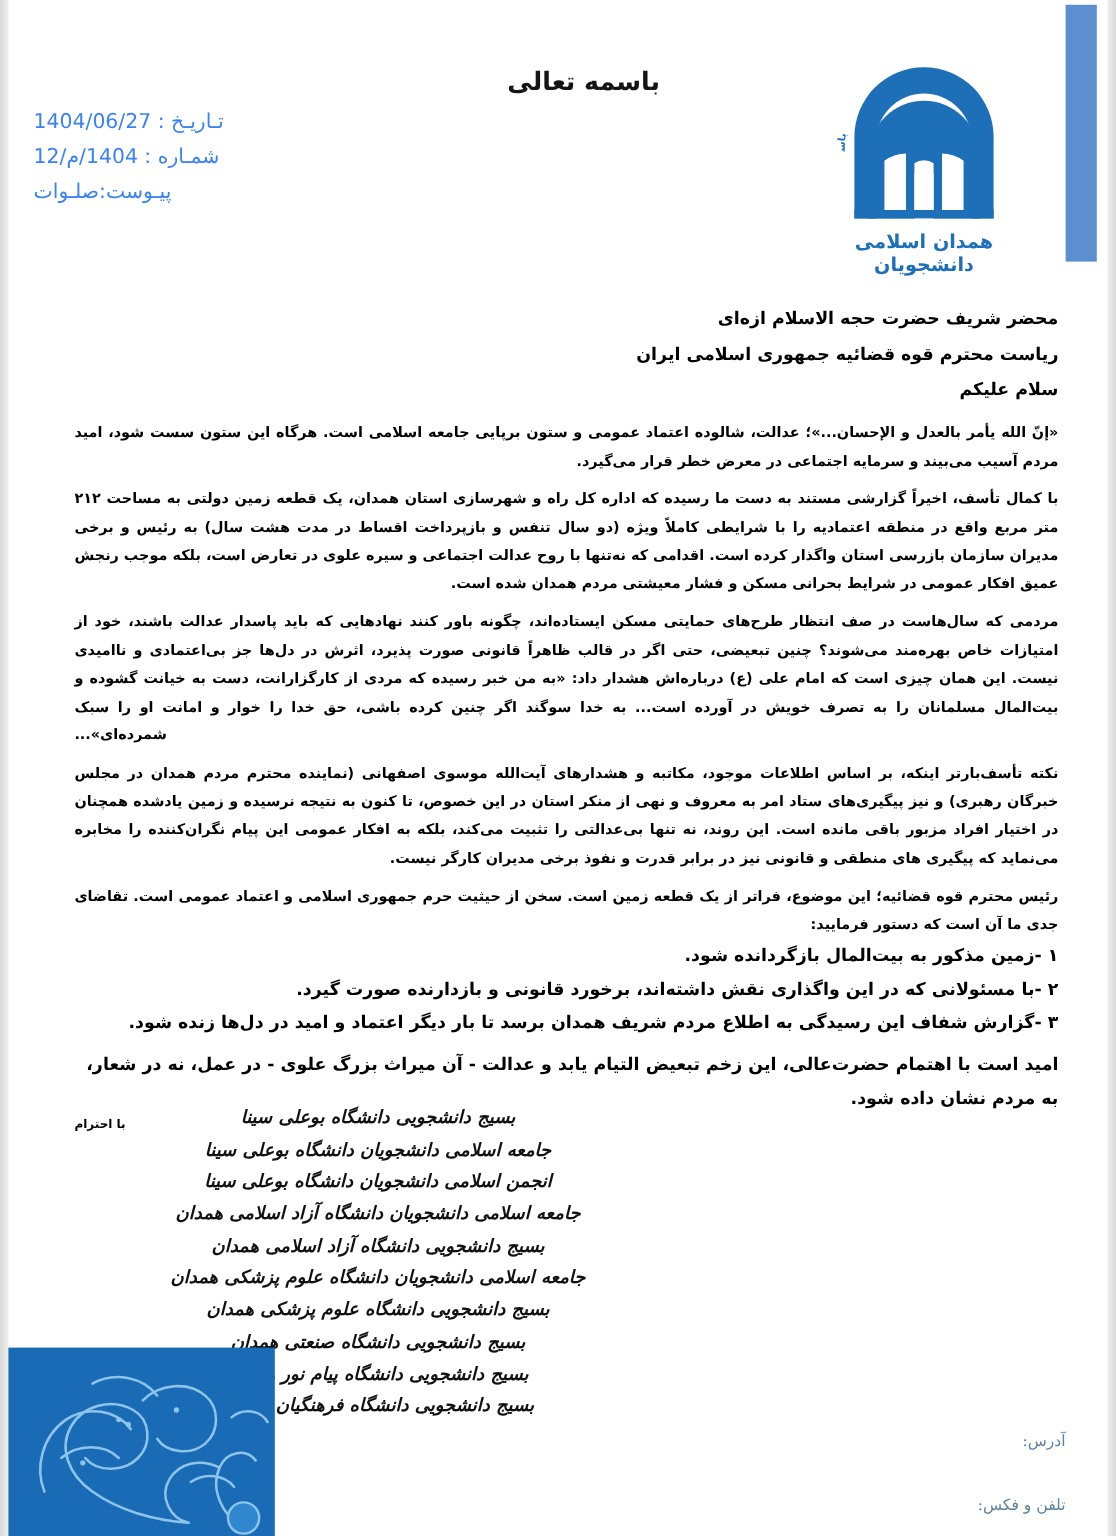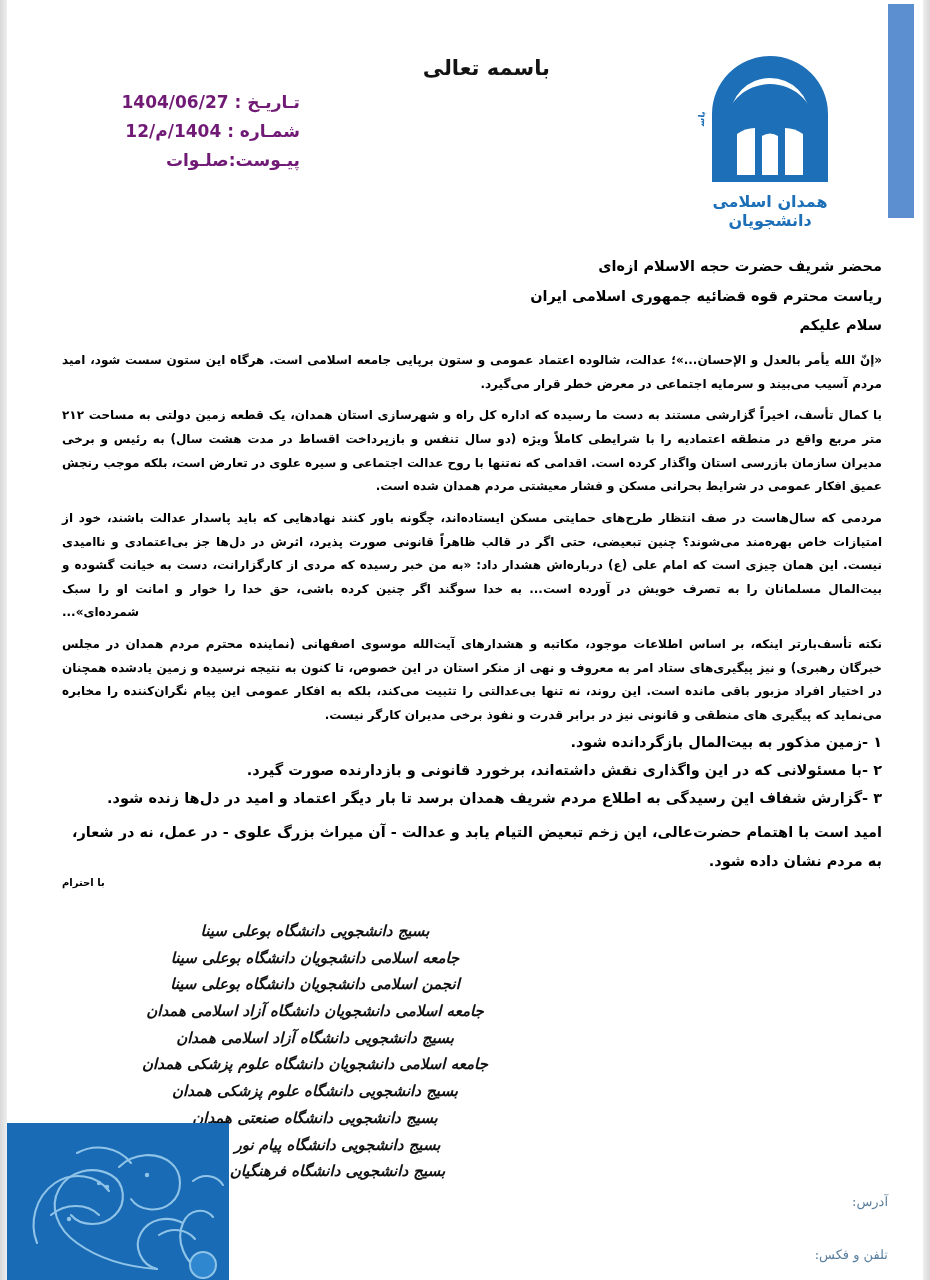"تـاریـخ : 1404/06/27" .meta-row { color: #701a75 -> #3b82f6; font-weight: bold -> normal; text-align: right -> none }
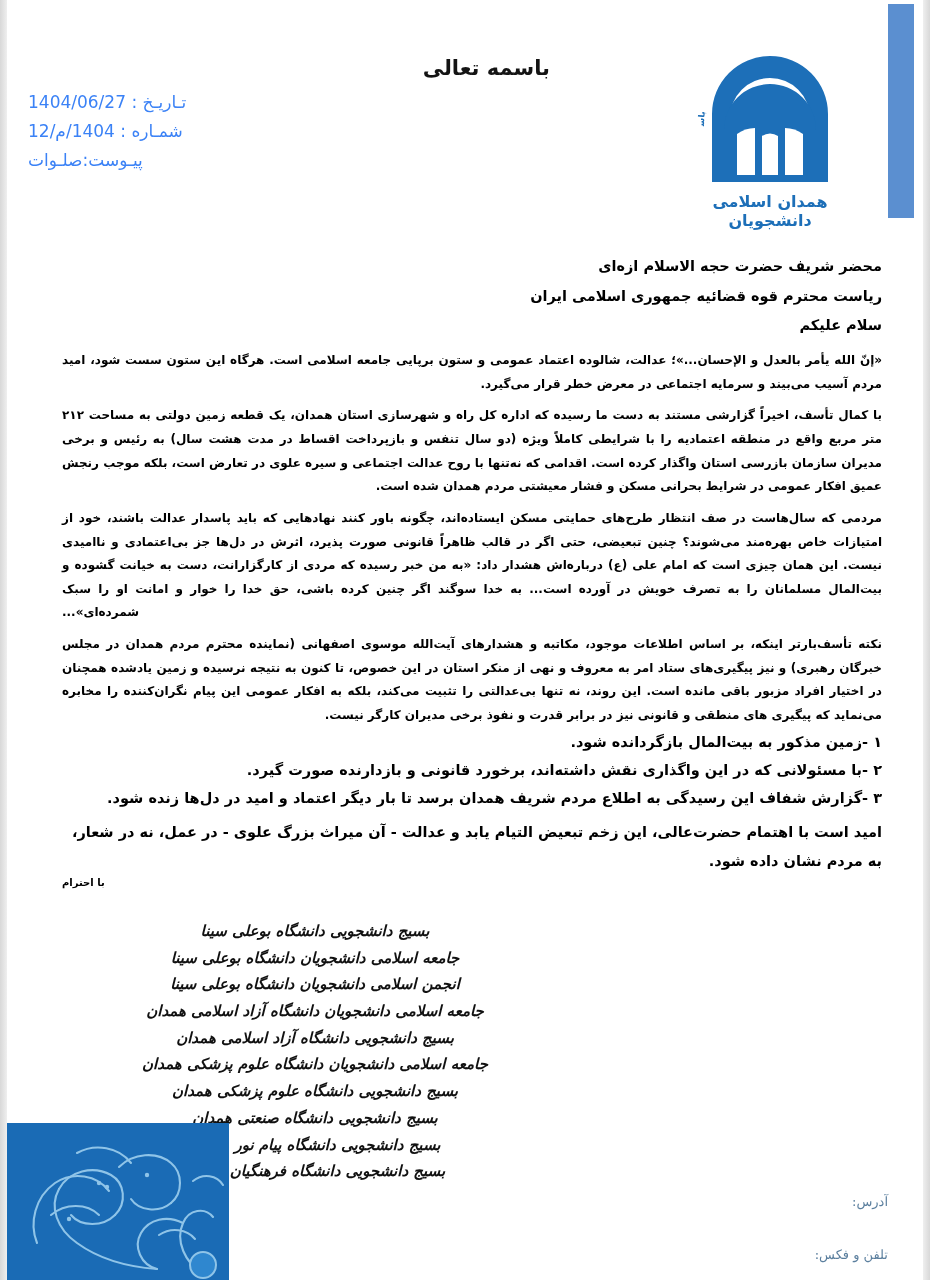"رئیس محترم قوه قضائیه؛ این" div.para { html: none -> <div>رئیس محترم قوه قضائیه؛ این موضوع، فراتر از یک قطعه زمین است. سخن از حیثیت حرم جمهوری اسلامی و اعتماد عمومی است. تقاضای جدی ما آن است که دستور فرمایید:</div> }
